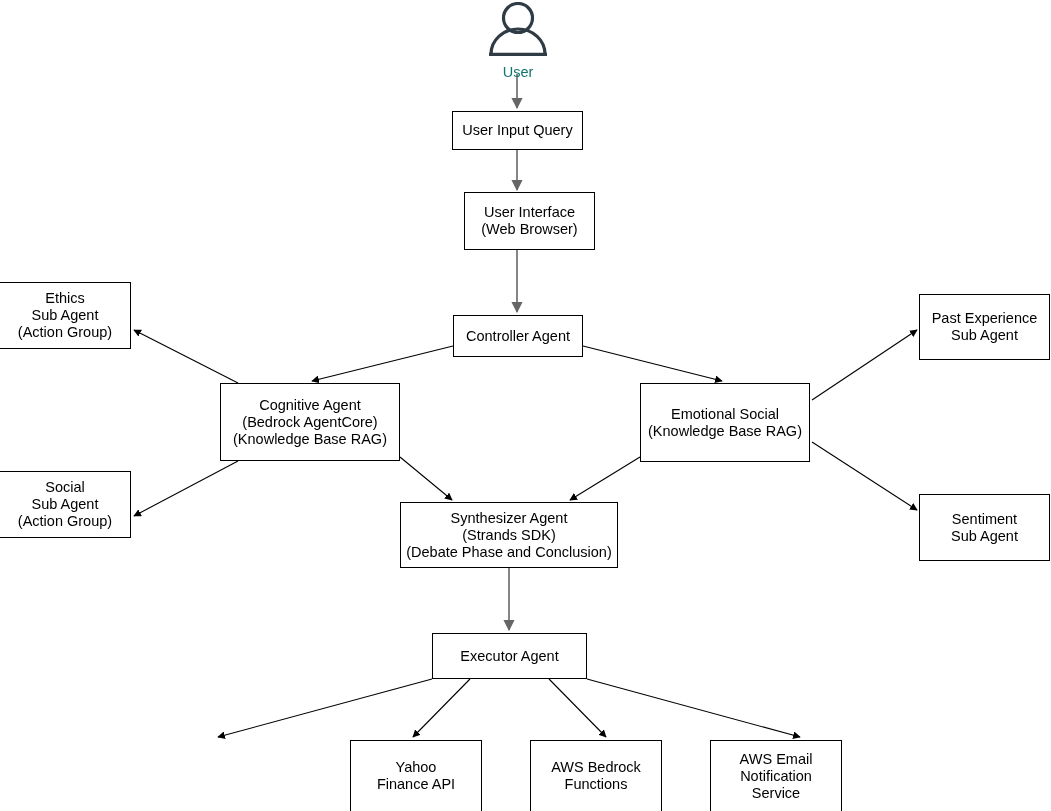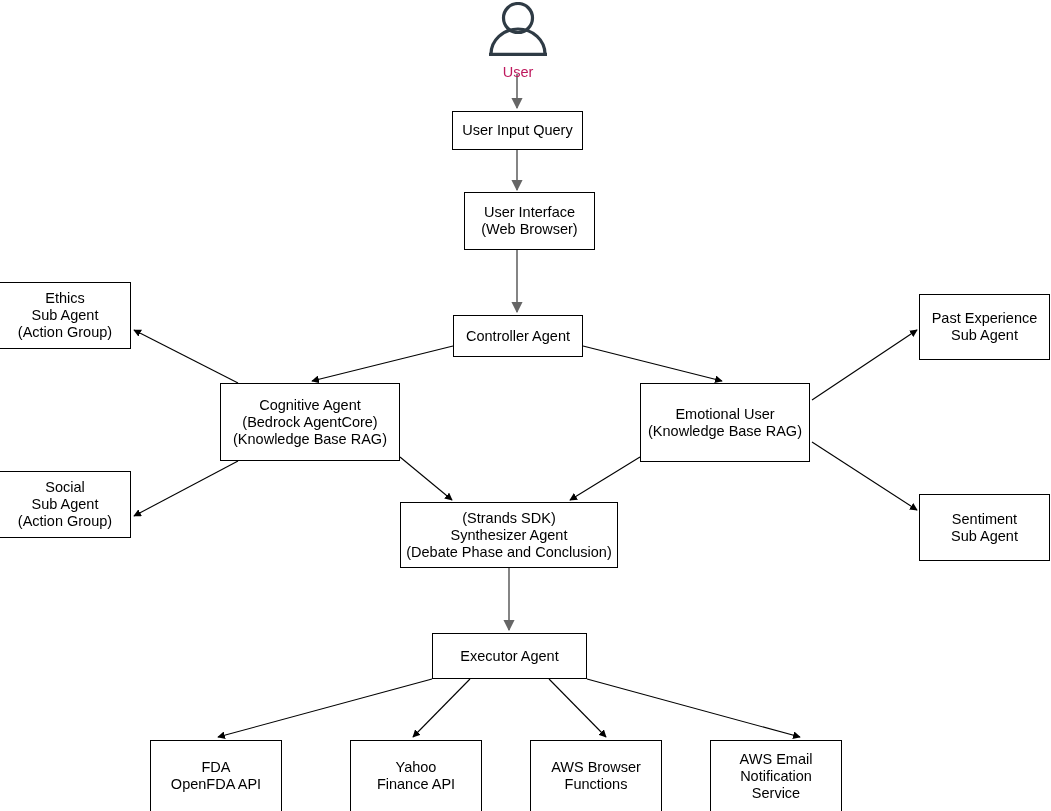"User" .actor-label { color: #be185d -> #0f766e }
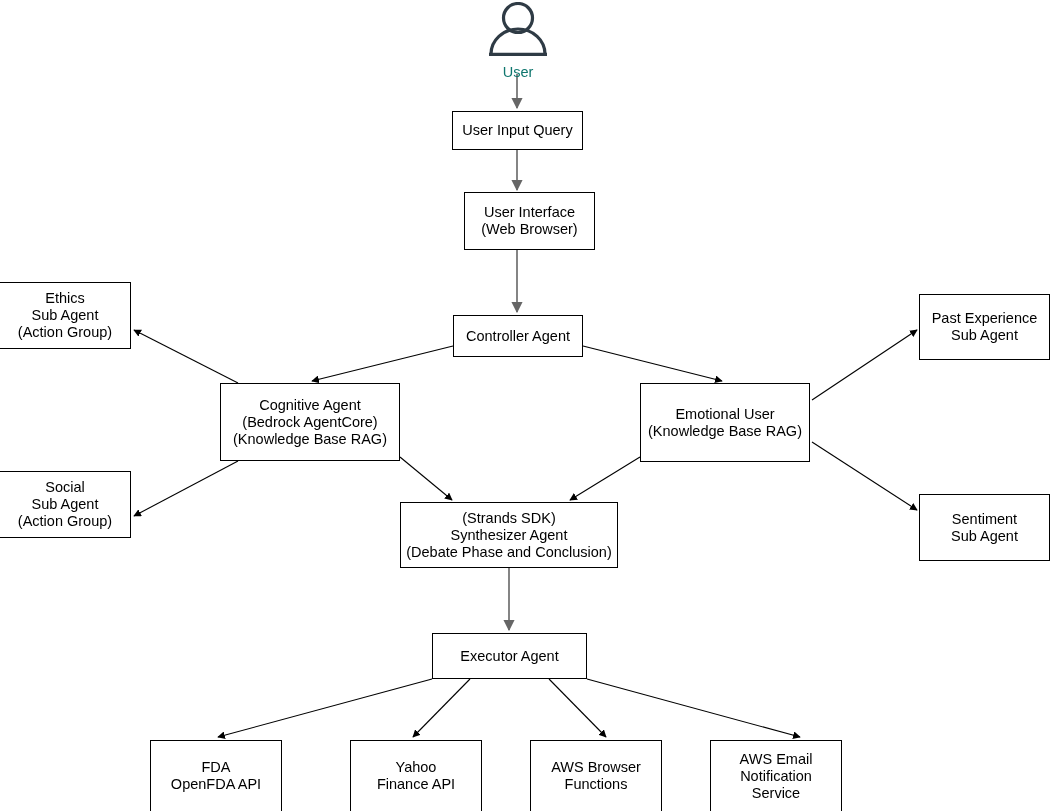"Emotional User" span { text: User -> Social }
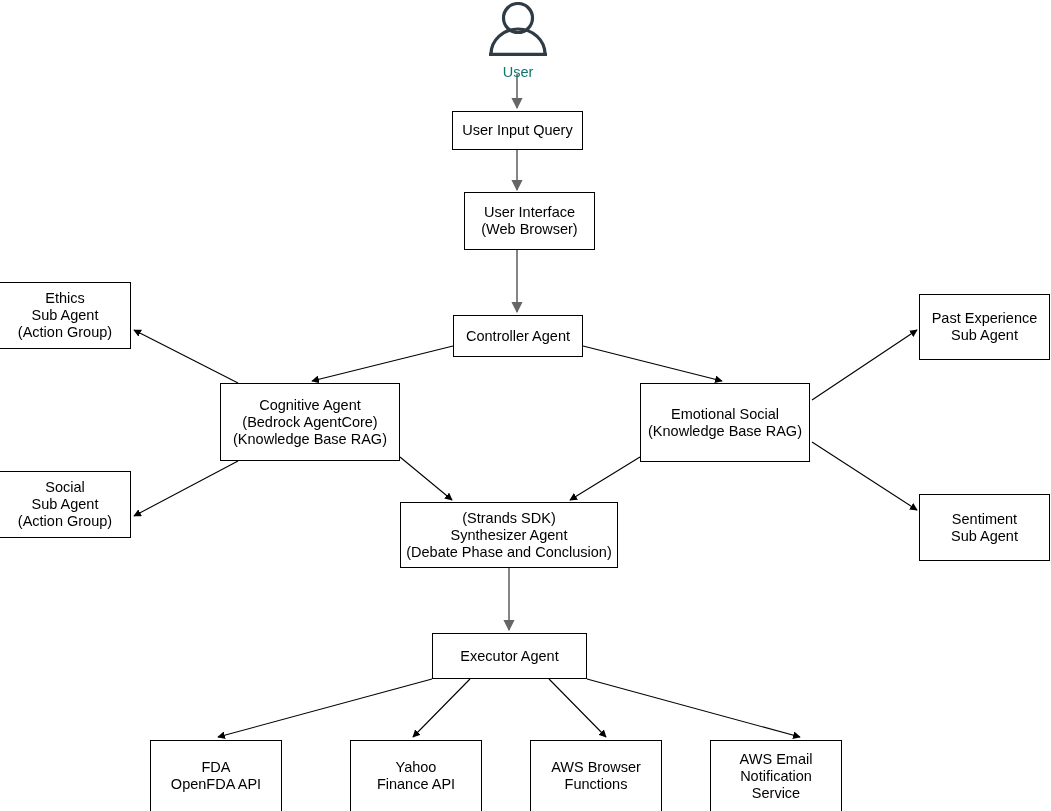"(Strands SDK)" span { order: before "Synthesizer Agent" -> after "Synthesizer Agent" }
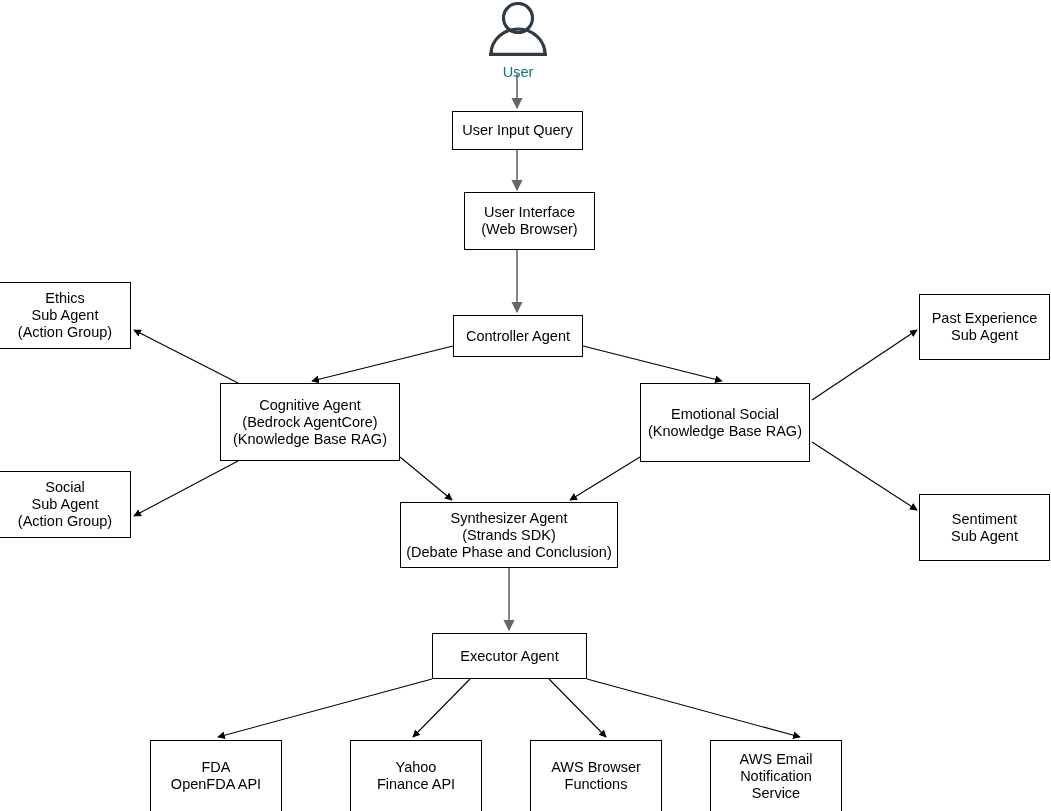"FDA" div.node { html: <div> <div> <span>FDA</span> <span>OpenFDA API</span> </div> </div> -> none }
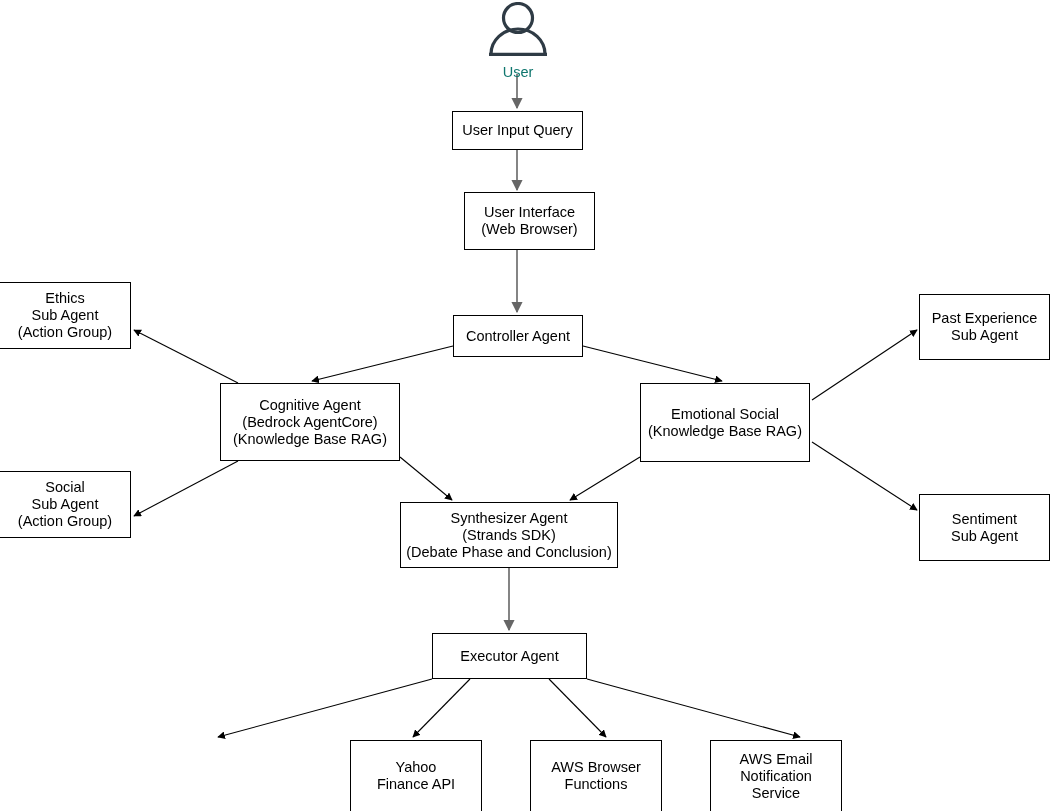"AWS Browser" span { text: Browser -> Bedrock }
